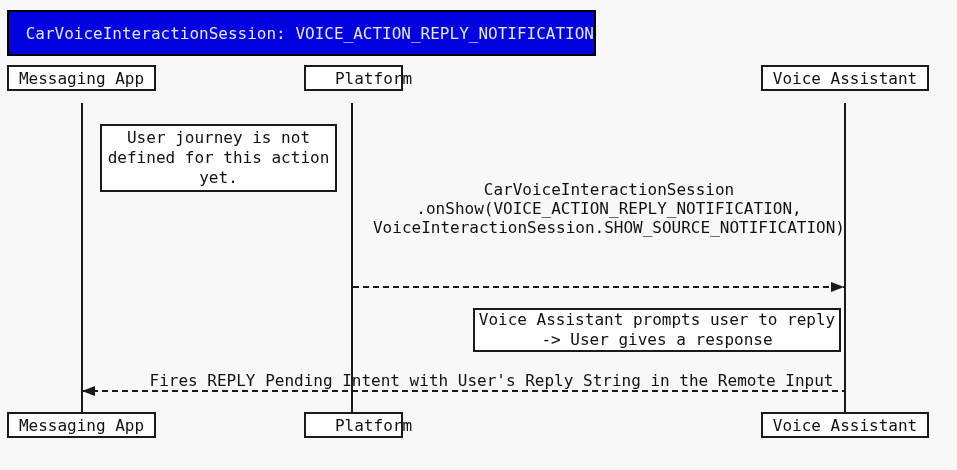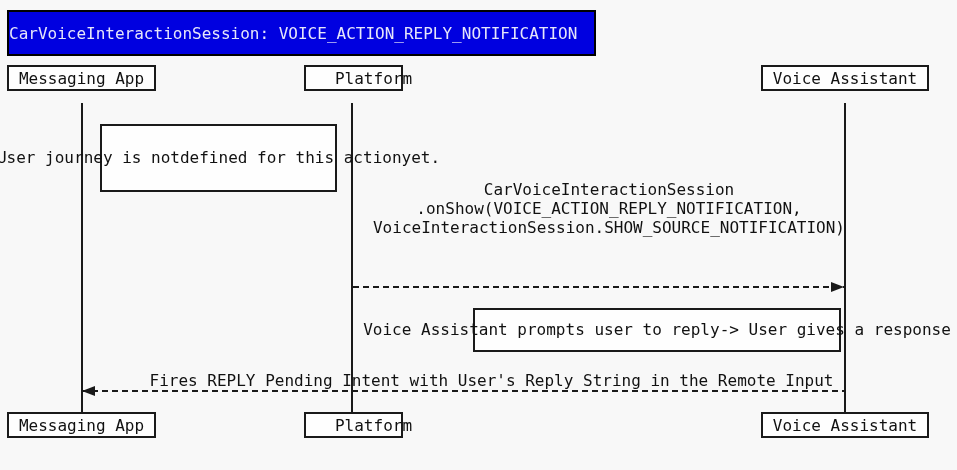"CarVoiceInteractionSession:" .title-box { align-items: flex-start -> flex-end }
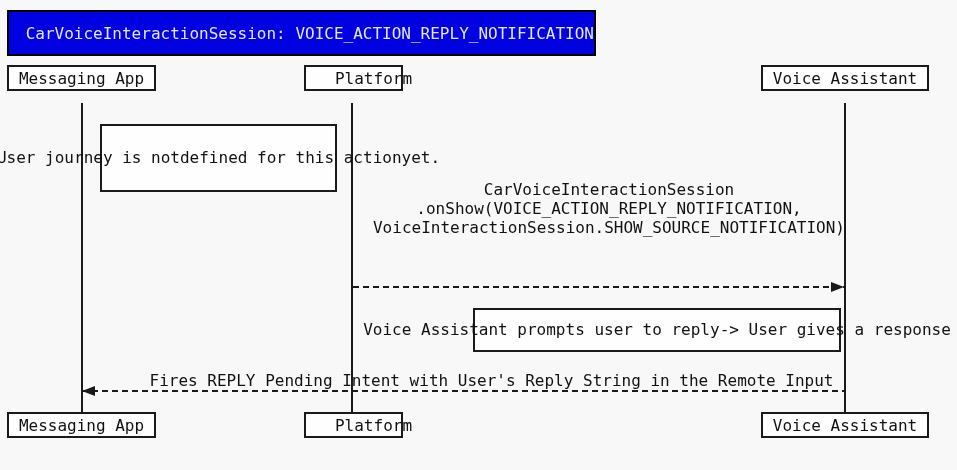"User journey is not" .note-box { flex-direction: none -> column }
